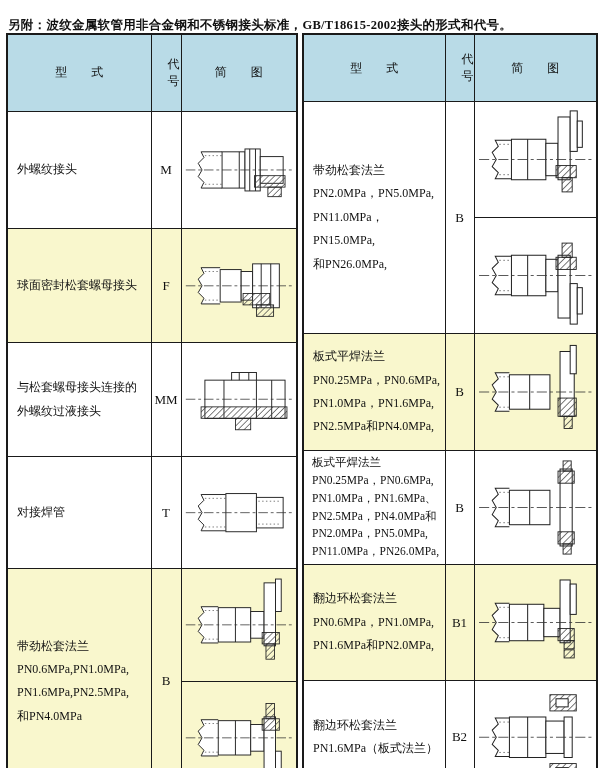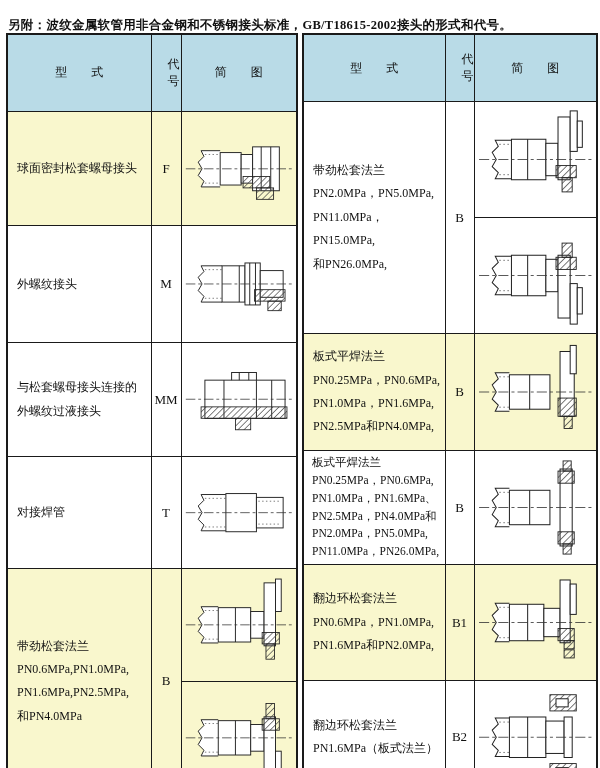"球面密封松套螺母接头" tr { order: before "外螺纹接头" -> after "外螺纹接头" }
